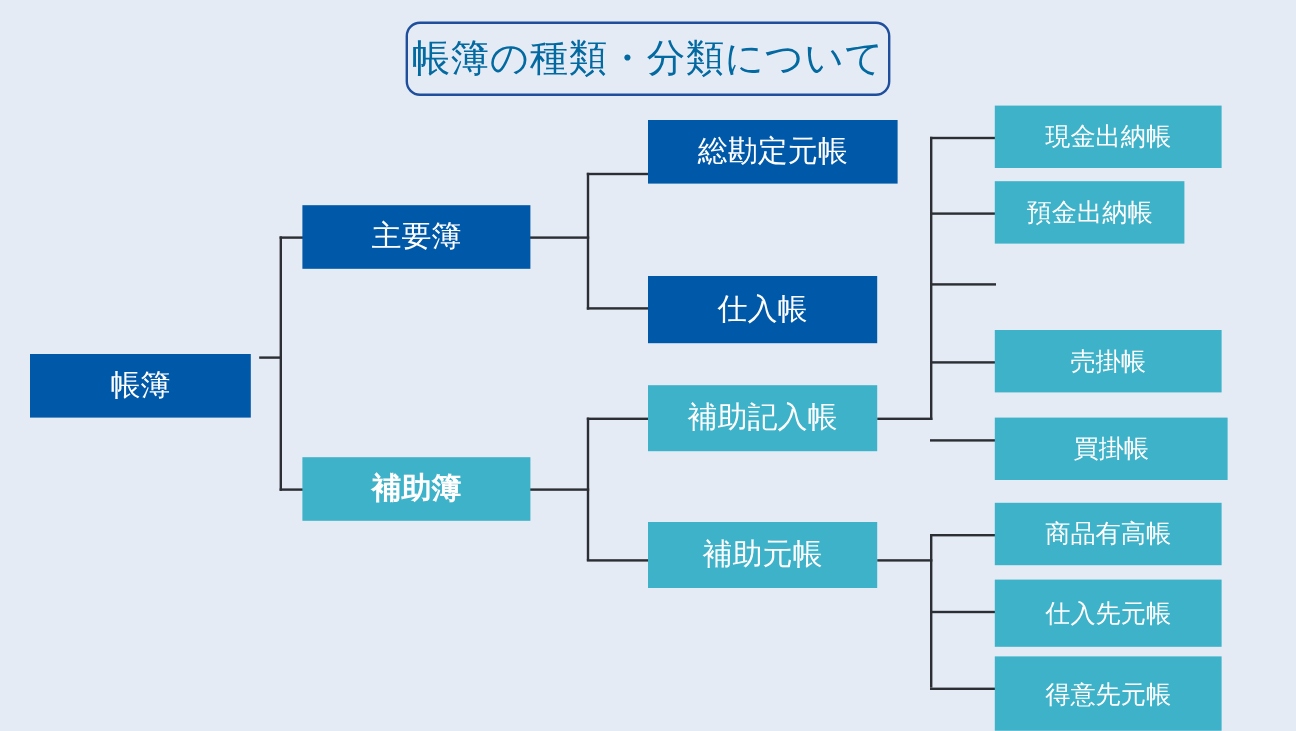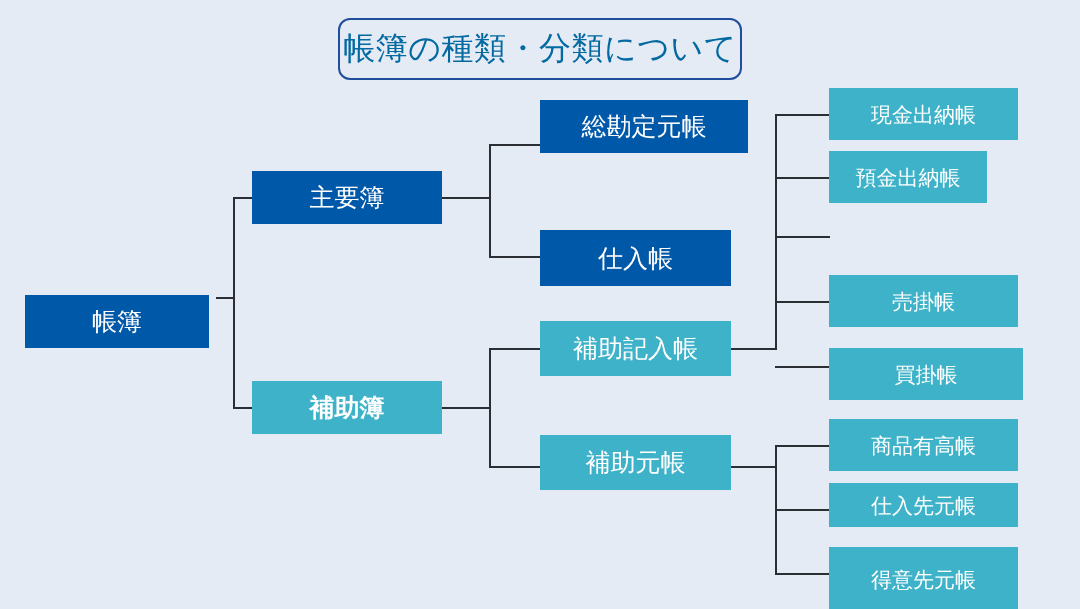"仕入先元帳" div.node { height: 44px -> 56px }
